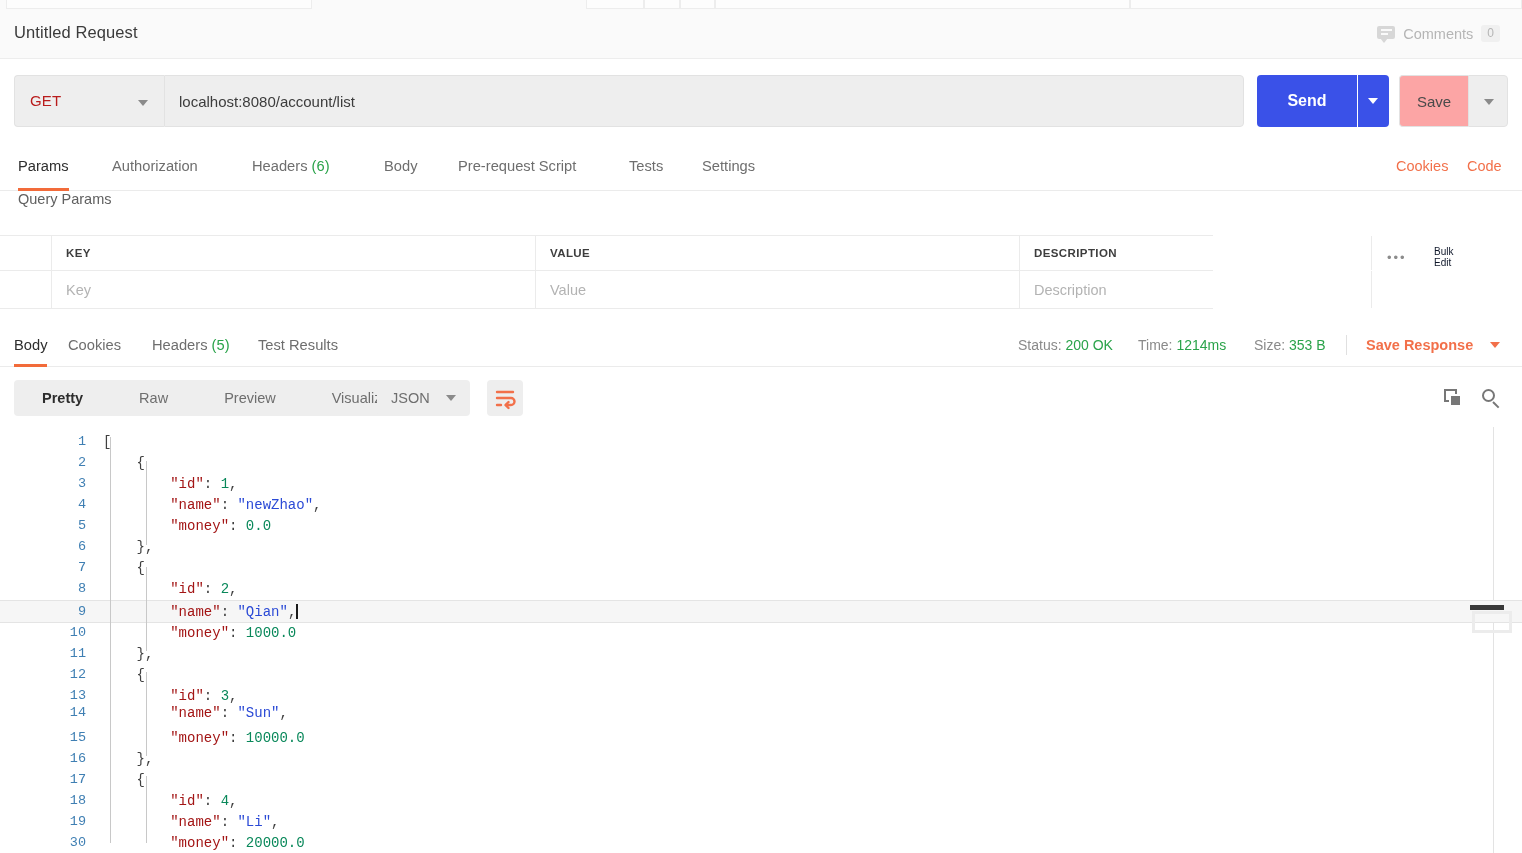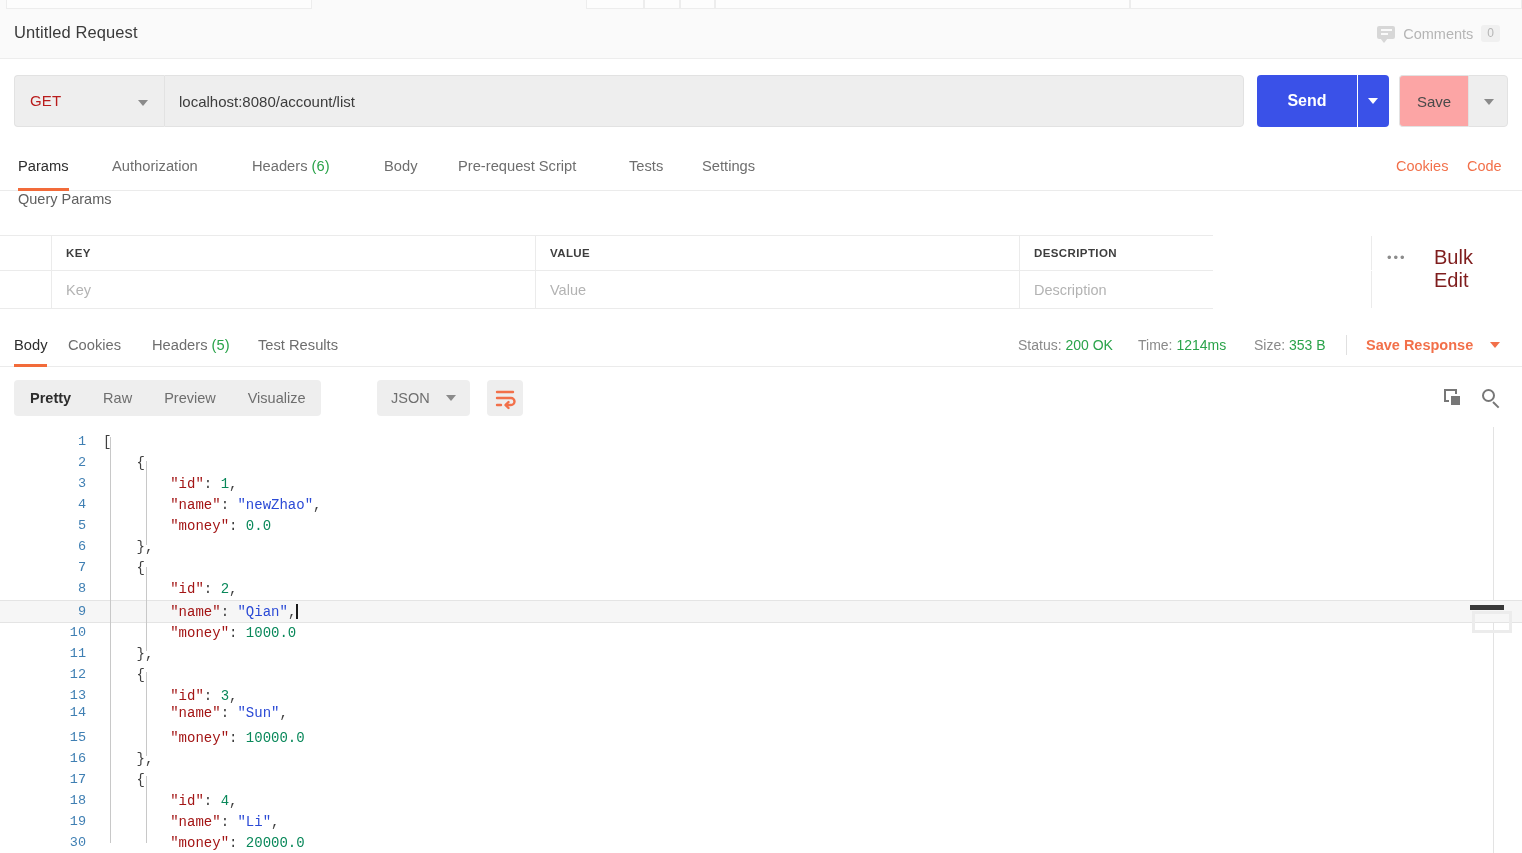"Bulk Edit" .bulk { color: #7f1d1d -> #0f172a; font-size: 20px -> 10px }
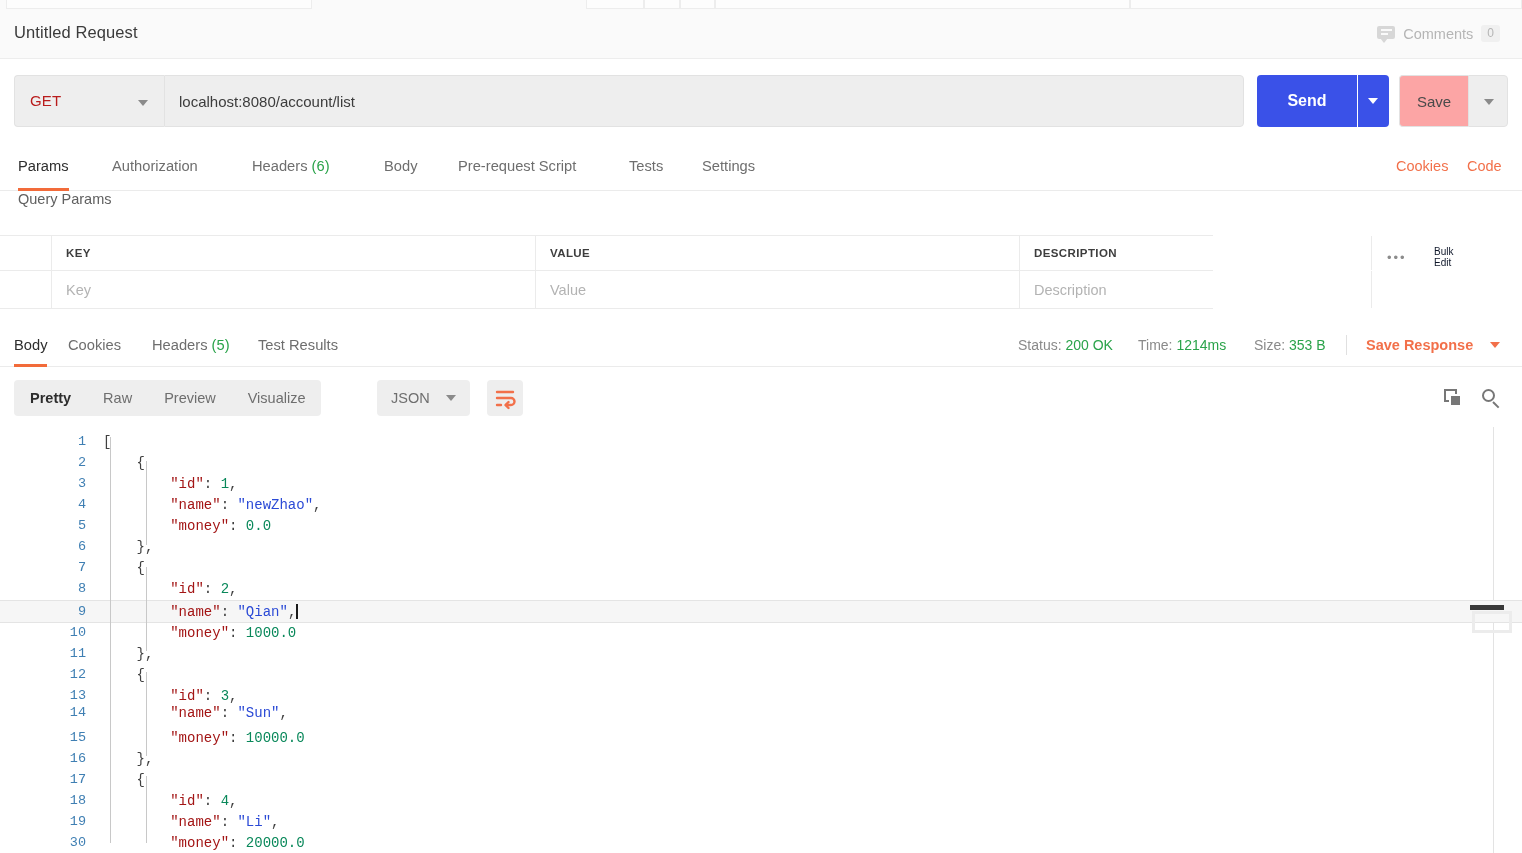"Pretty" .seg-btn { padding: 0 16px -> 0 28px }
